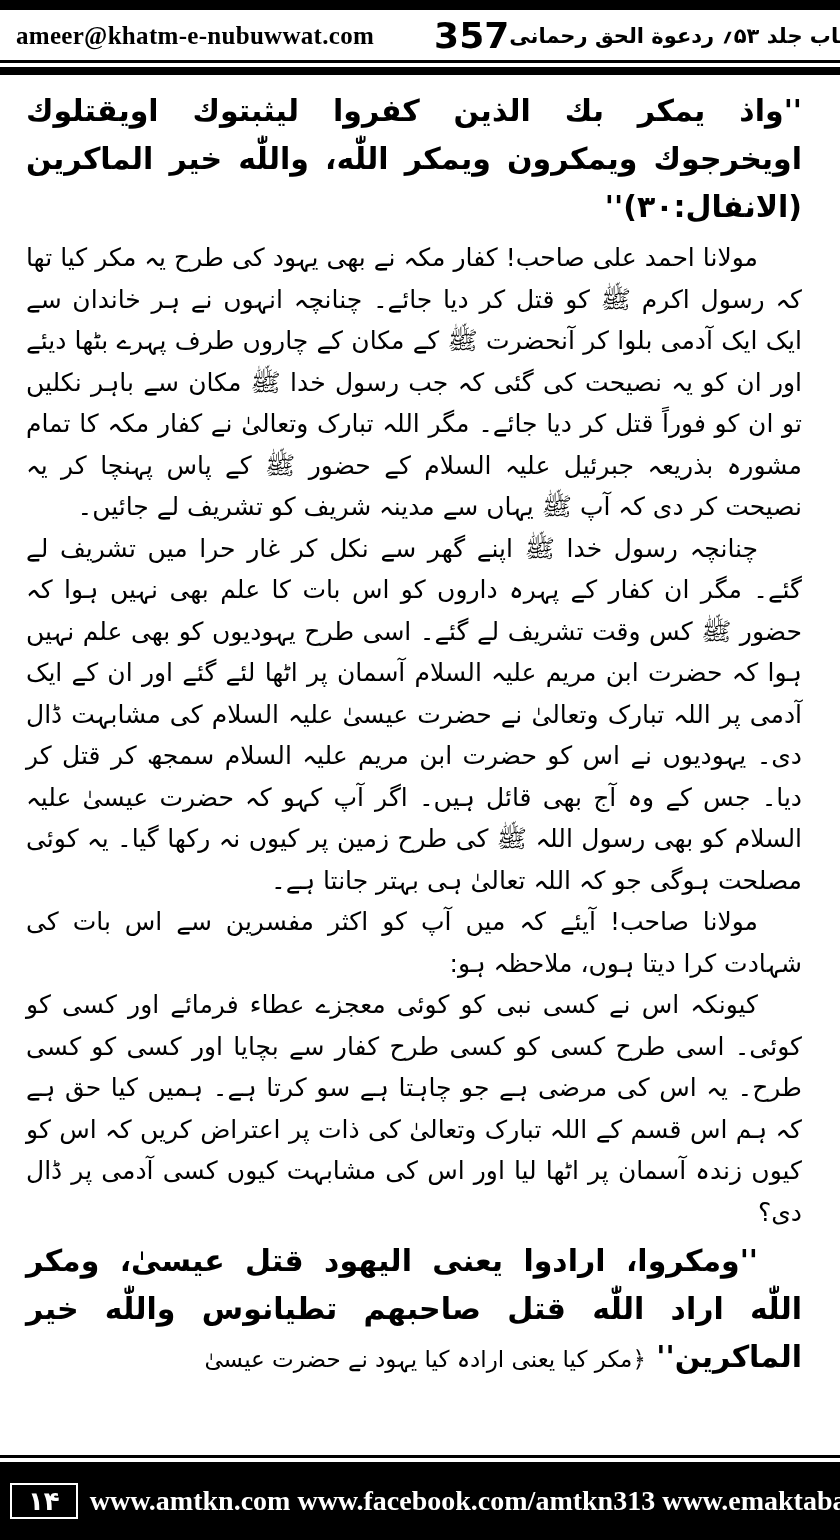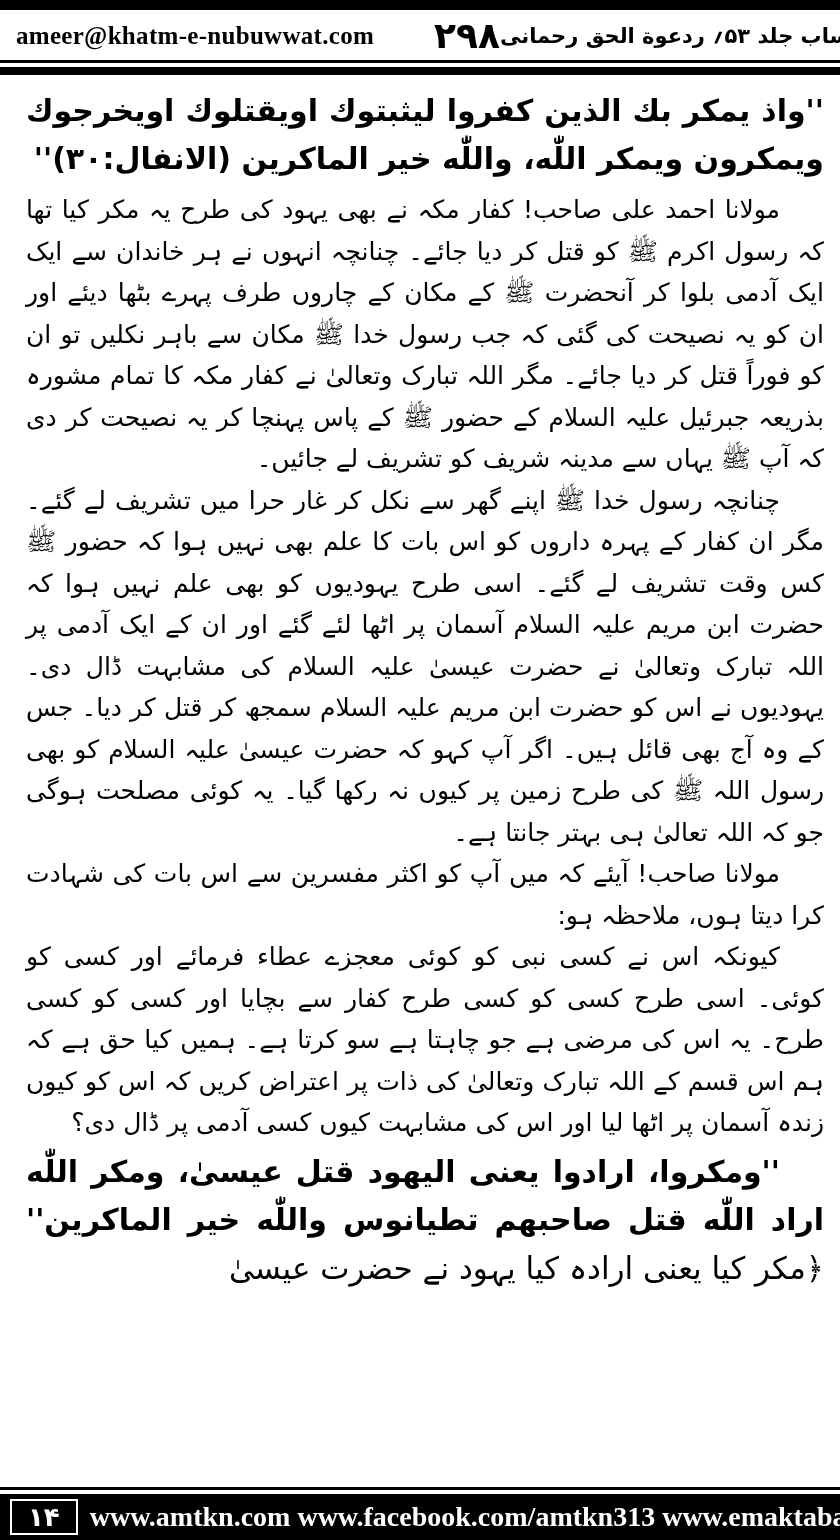"۲۹۸" span.pagenum { text: ۲۹۸ -> 357 }
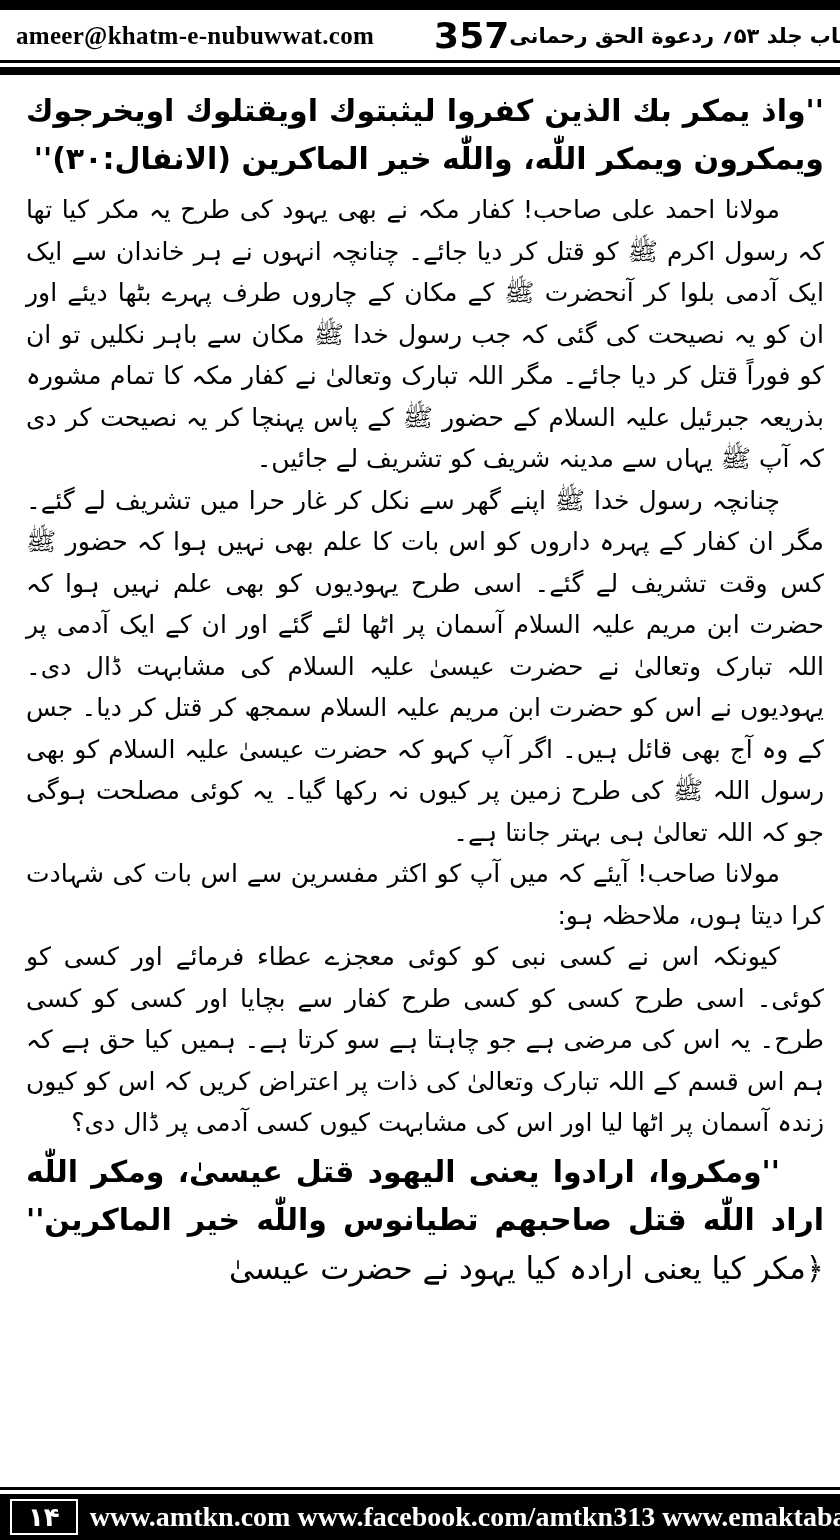"''واذ يمكر بك الذين كفروا" .content { padding: 8px 16px 0 26px -> 8px 38px 0 26px }
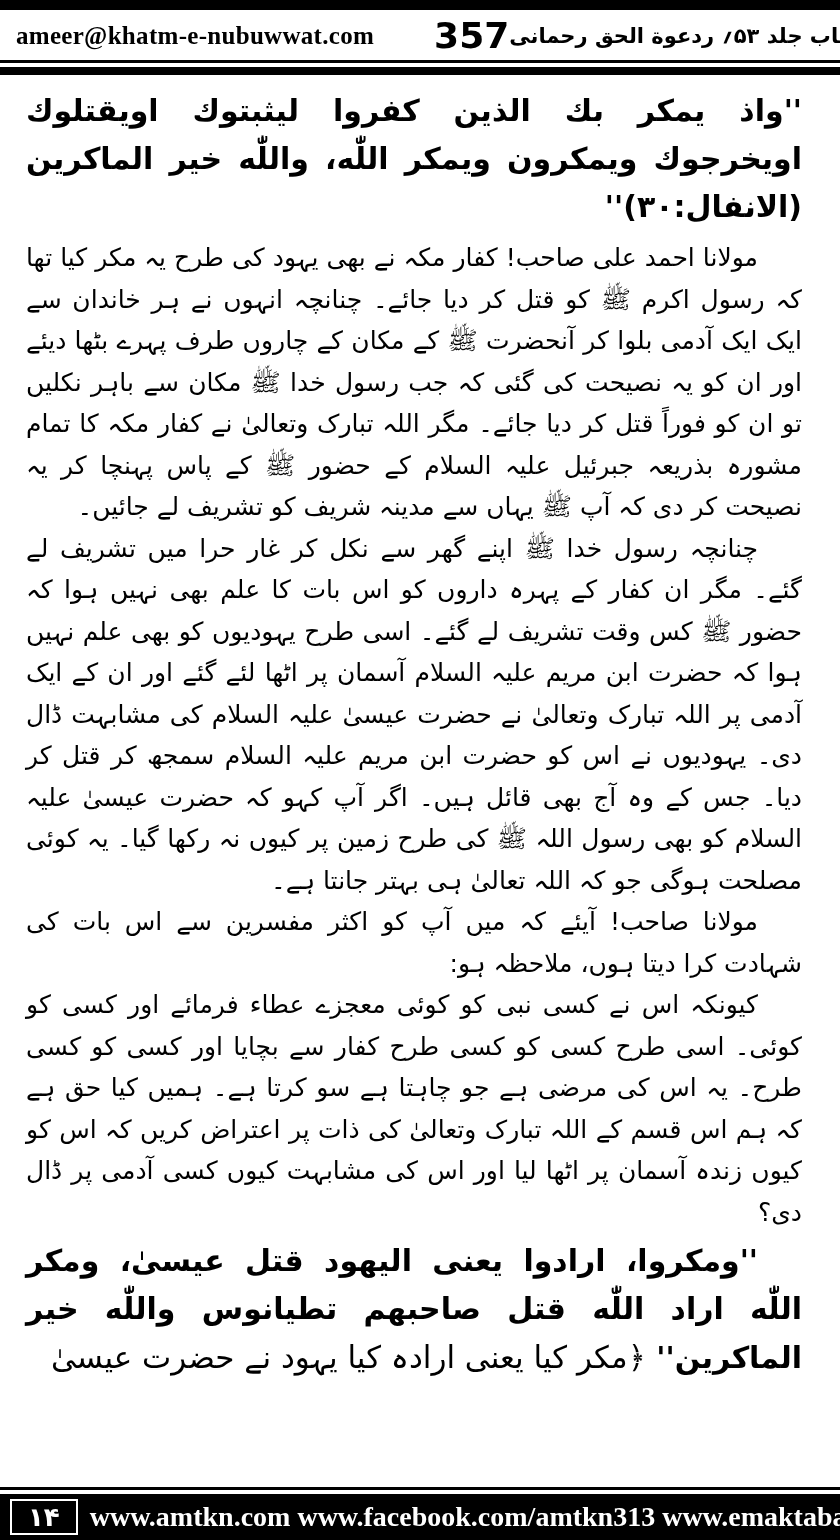"﴿مکر کیا یعنی ارادہ کیا" .verse2 .note { font-size: 31px -> 23px }
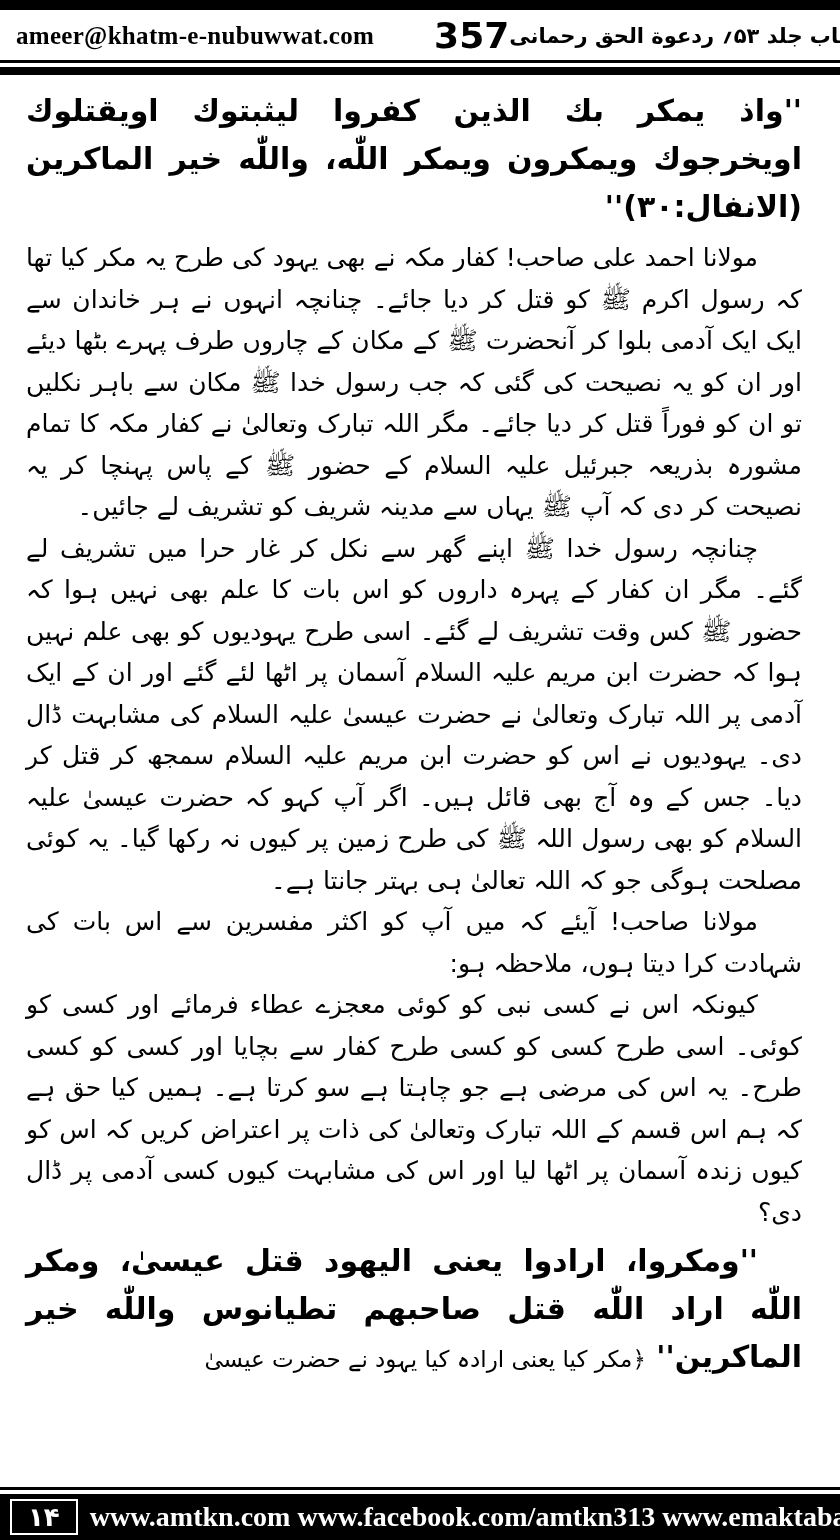"۱۴" .footbar { padding: 0 10px -> 16px 10px }
